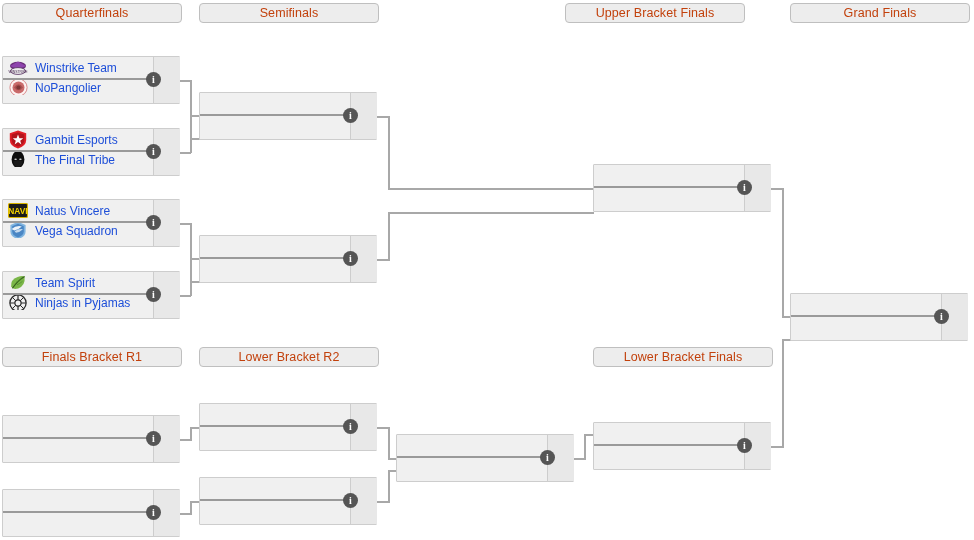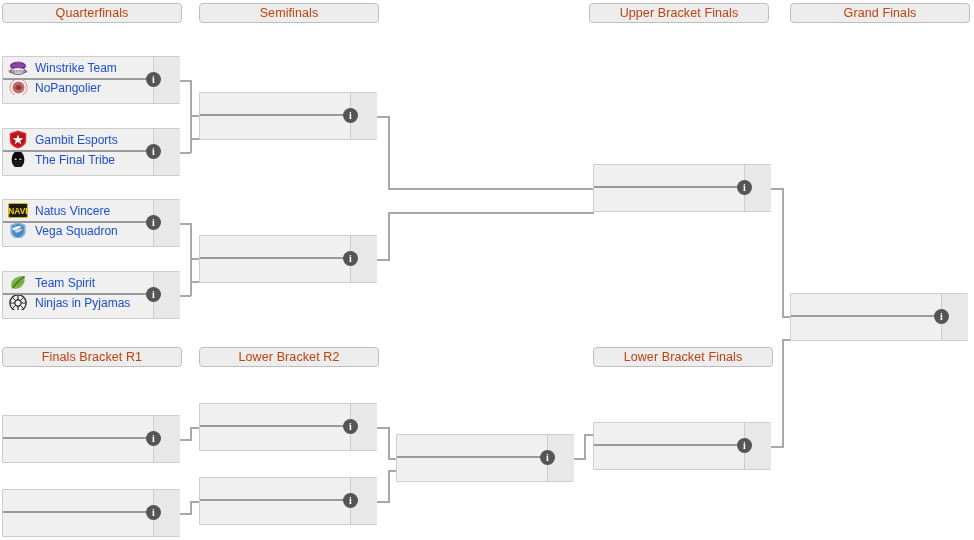"Upper Bracket Finals" div.round-header { left: 589px -> 565px }
